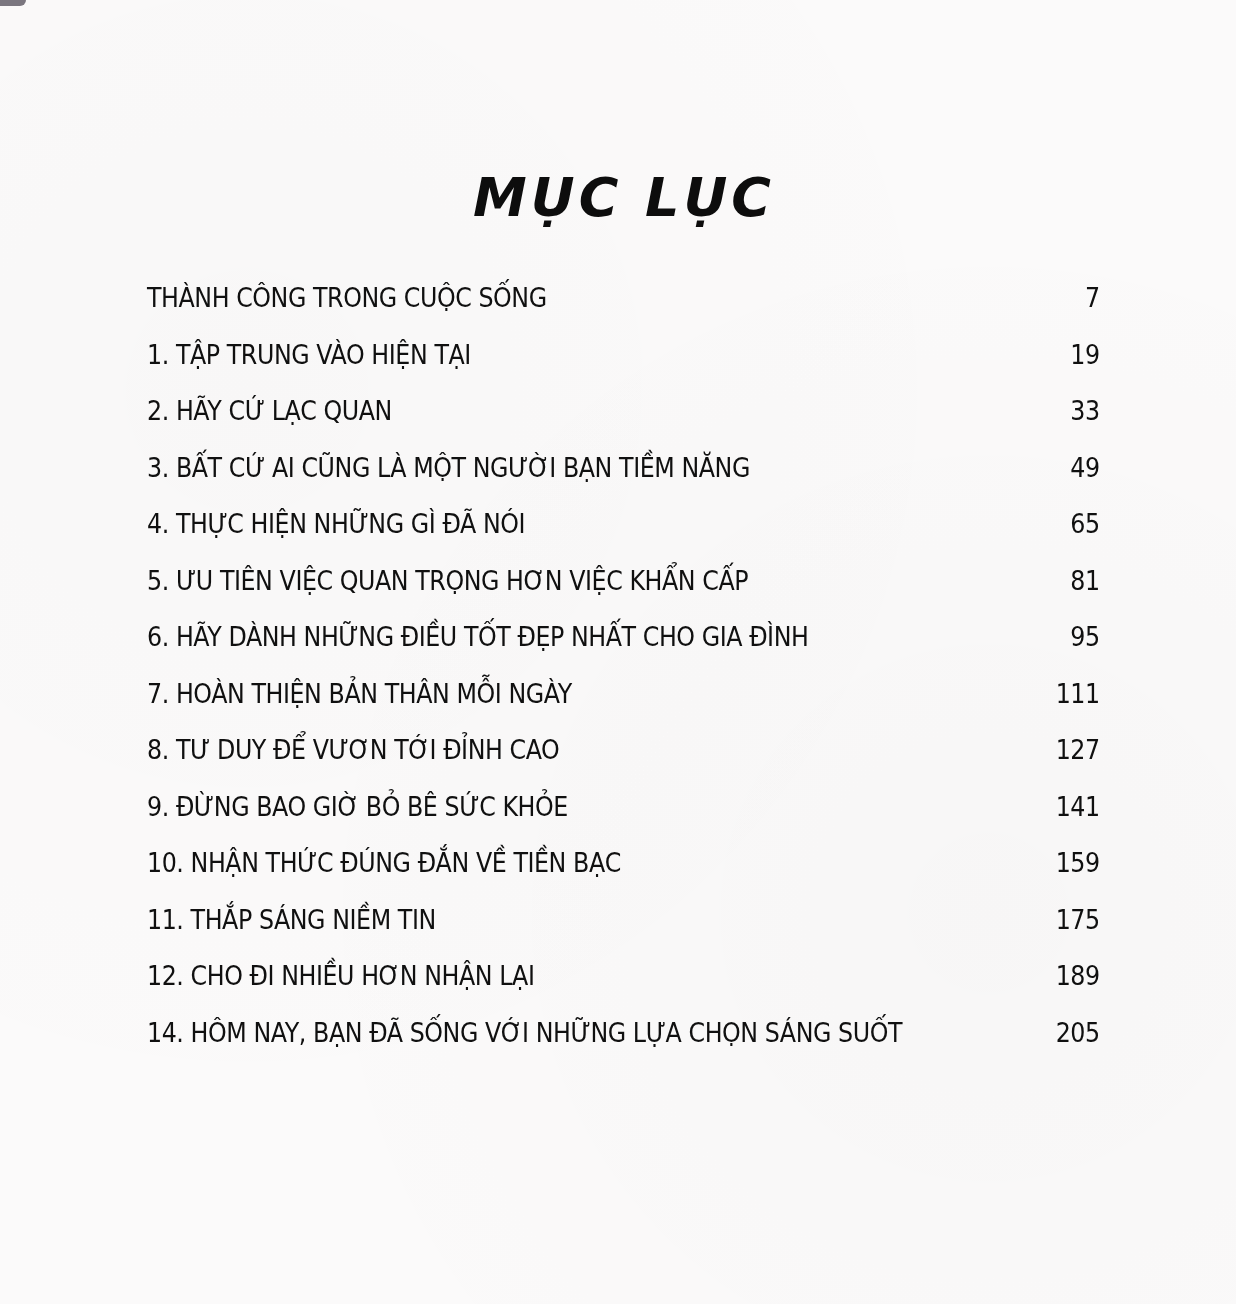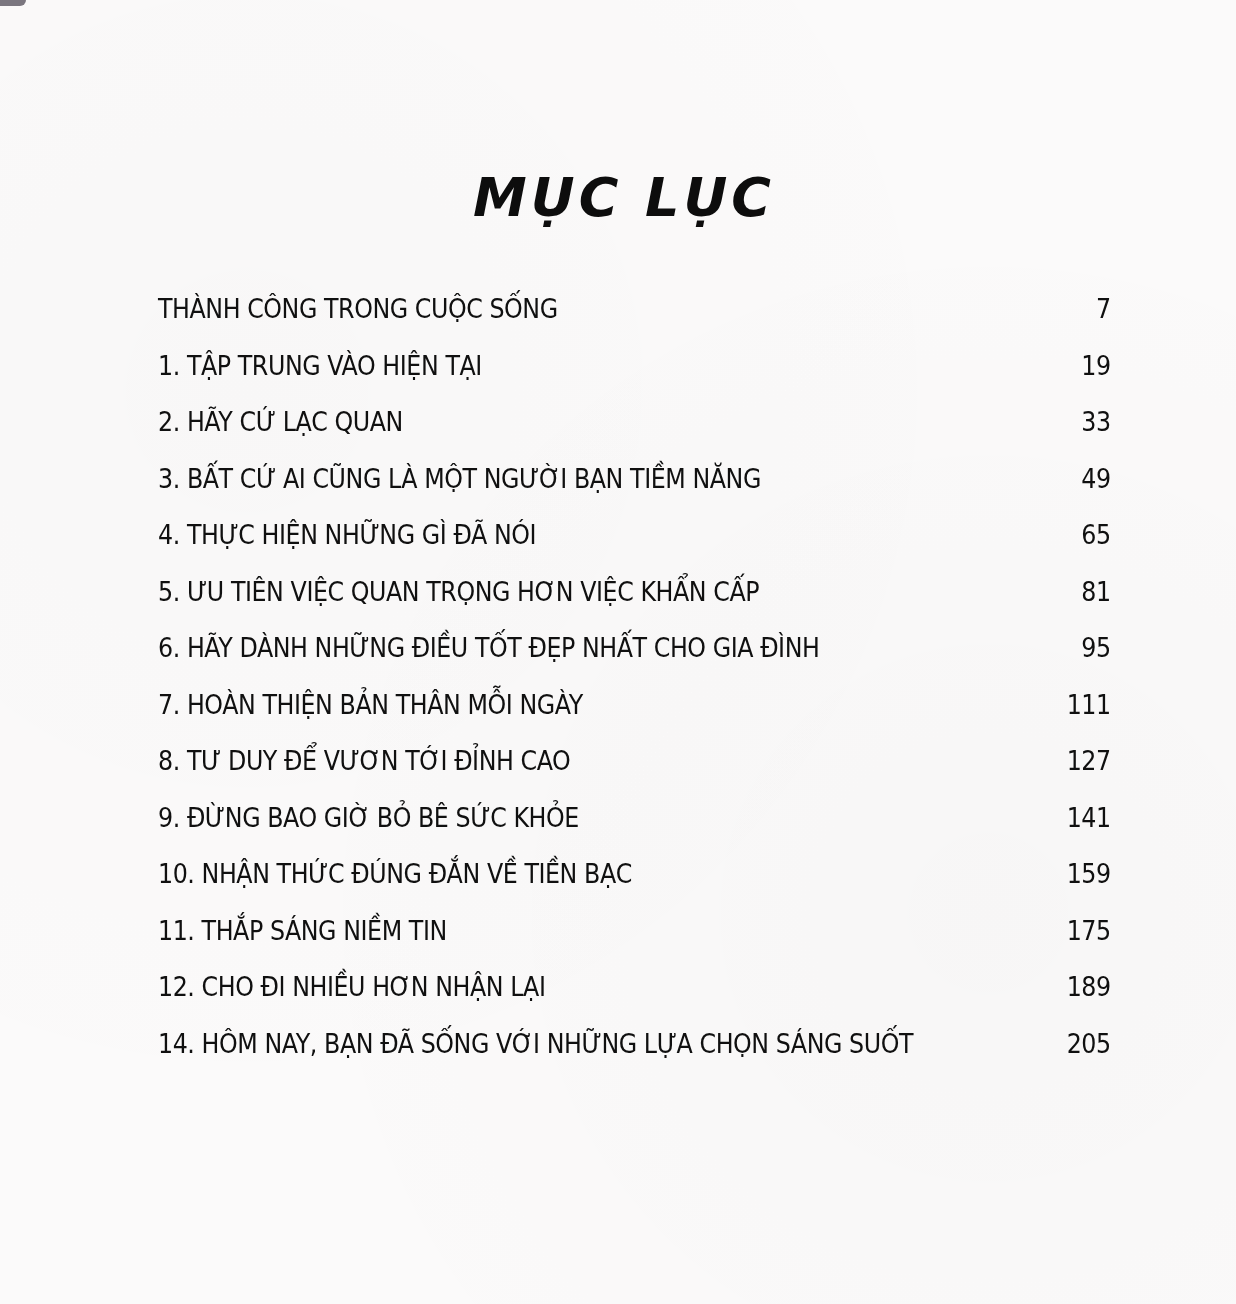"THÀNH CÔNG TRONG CUỘC SỐNG" .toc { margin: 15px -> 4px }
